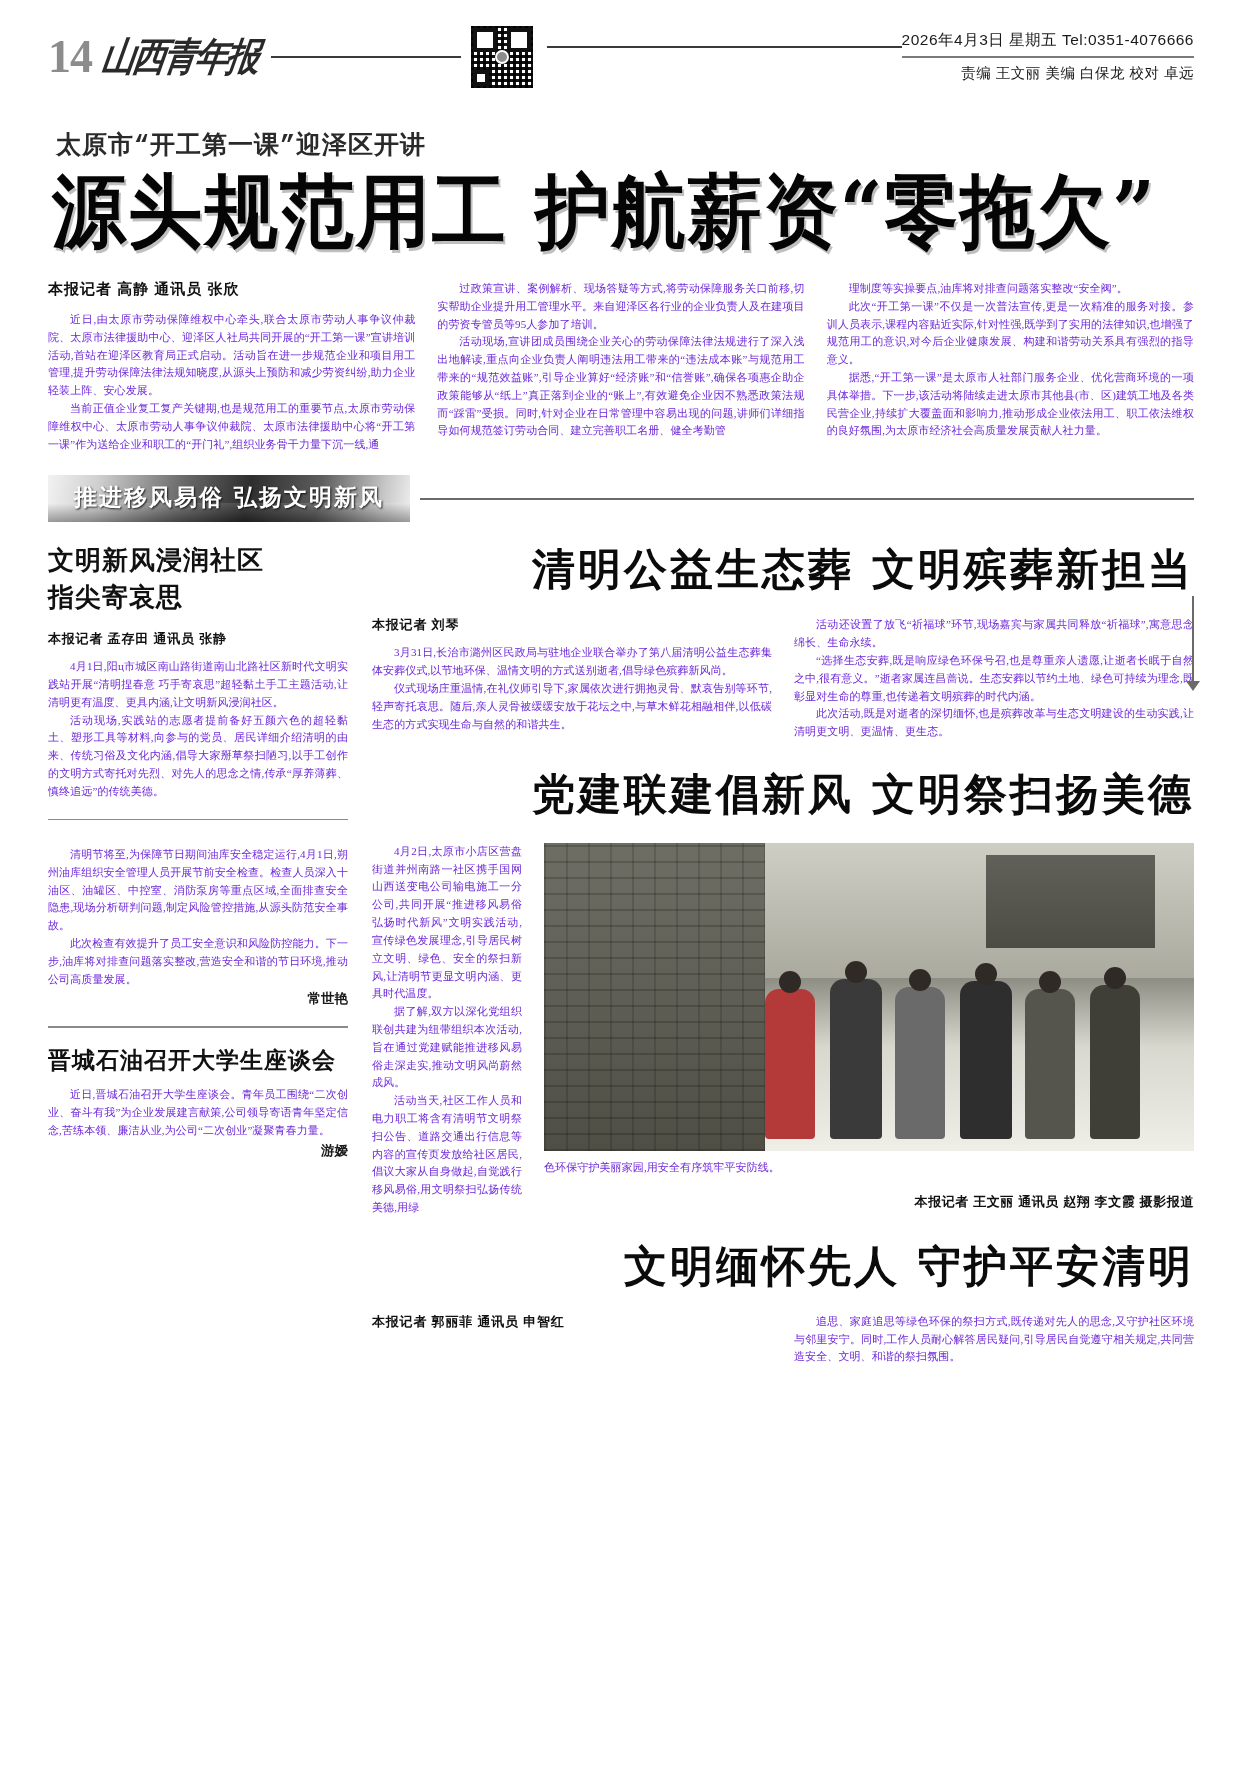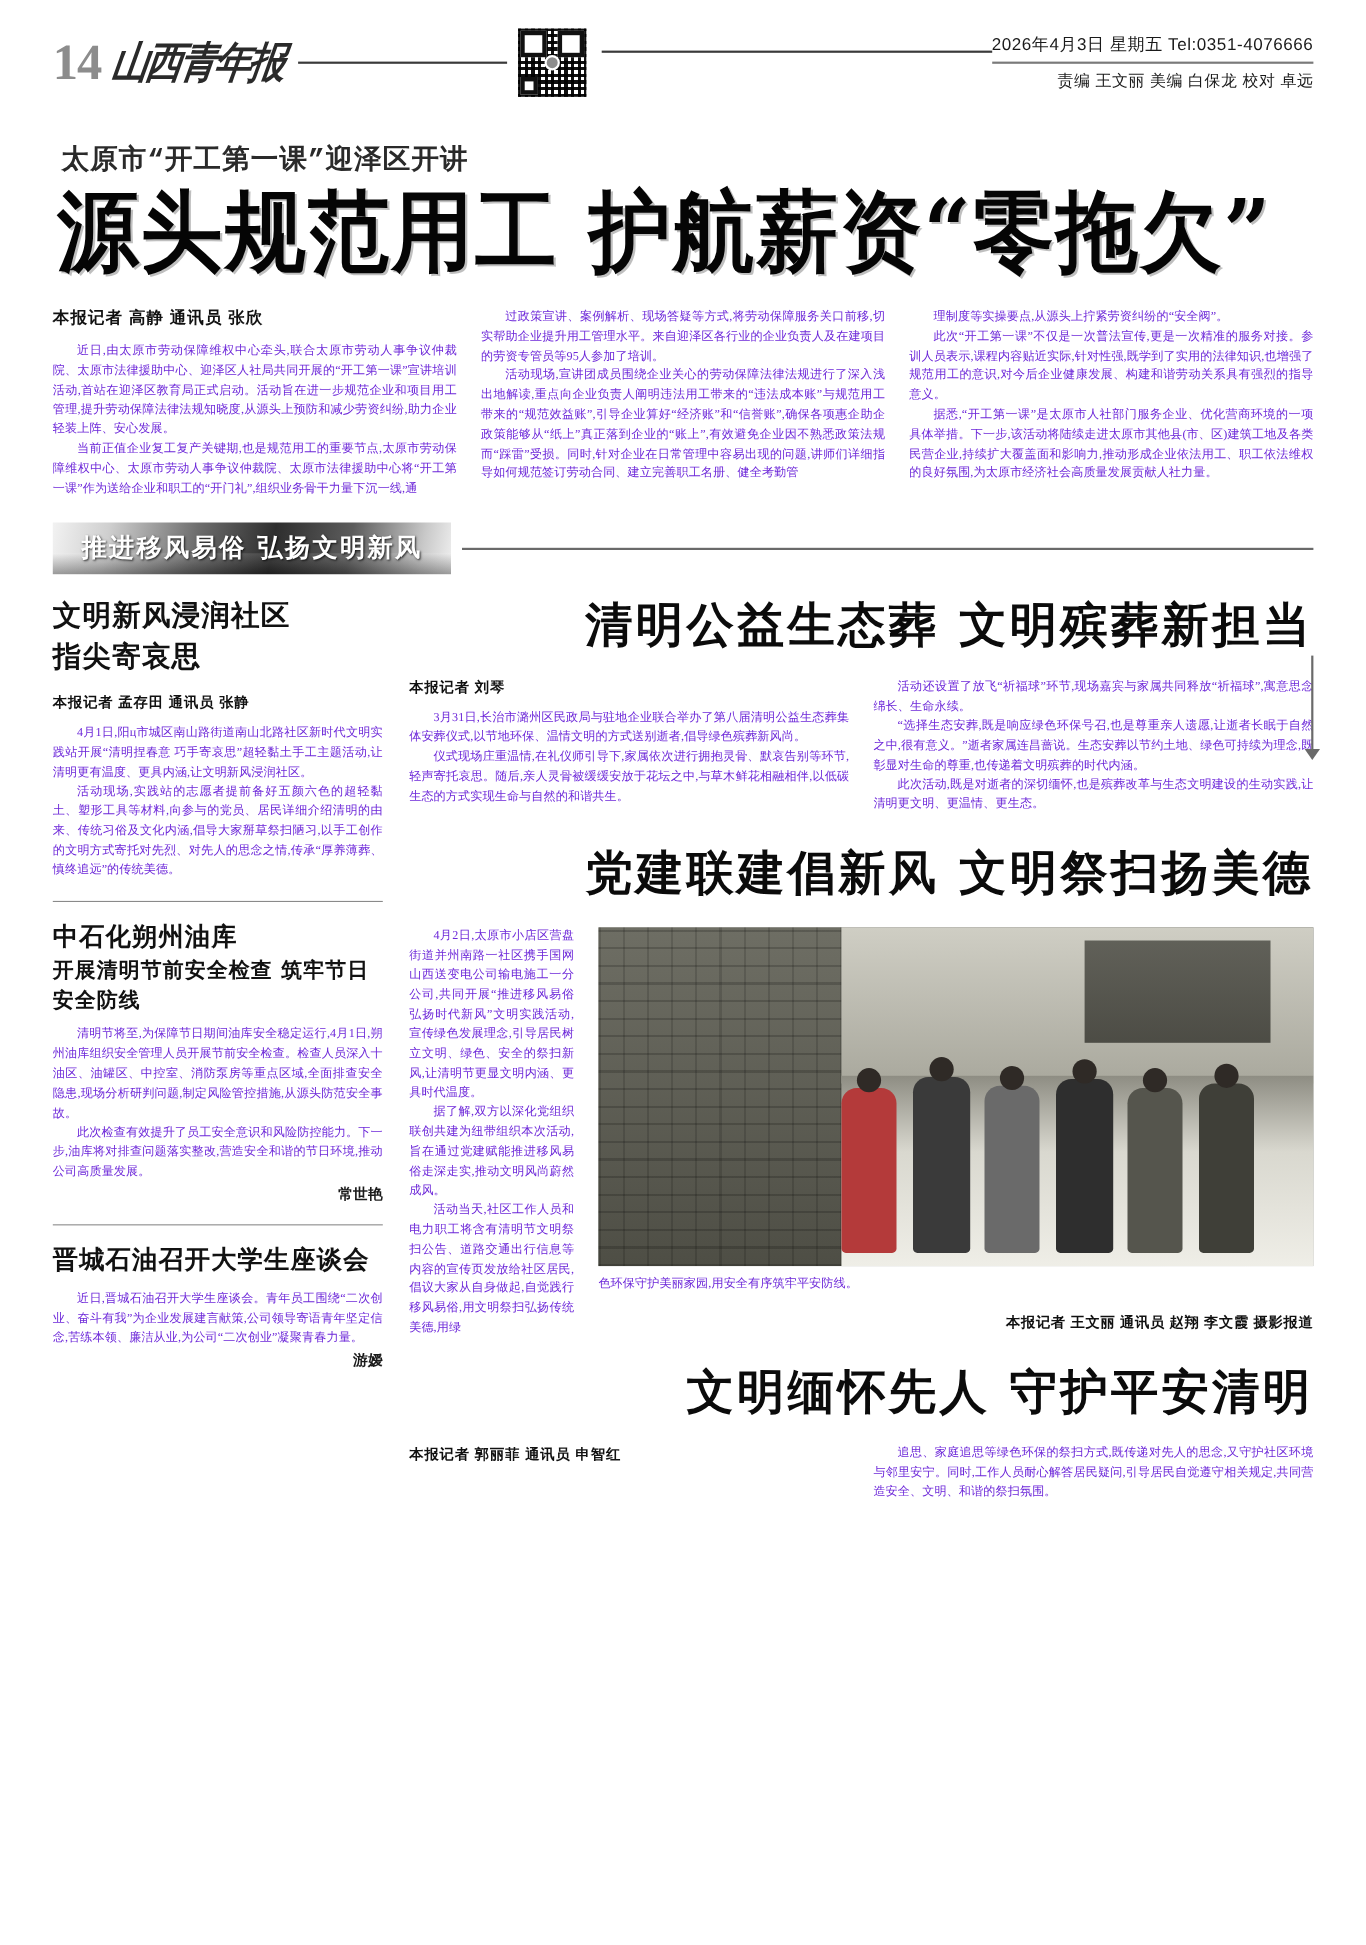"理制度等实操要点,从源头上拧紧劳资纠纷的“安全阀”。" p { text: ,从源头上拧紧劳资纠纷的 -> ,油库将对排查问题落实整改 }
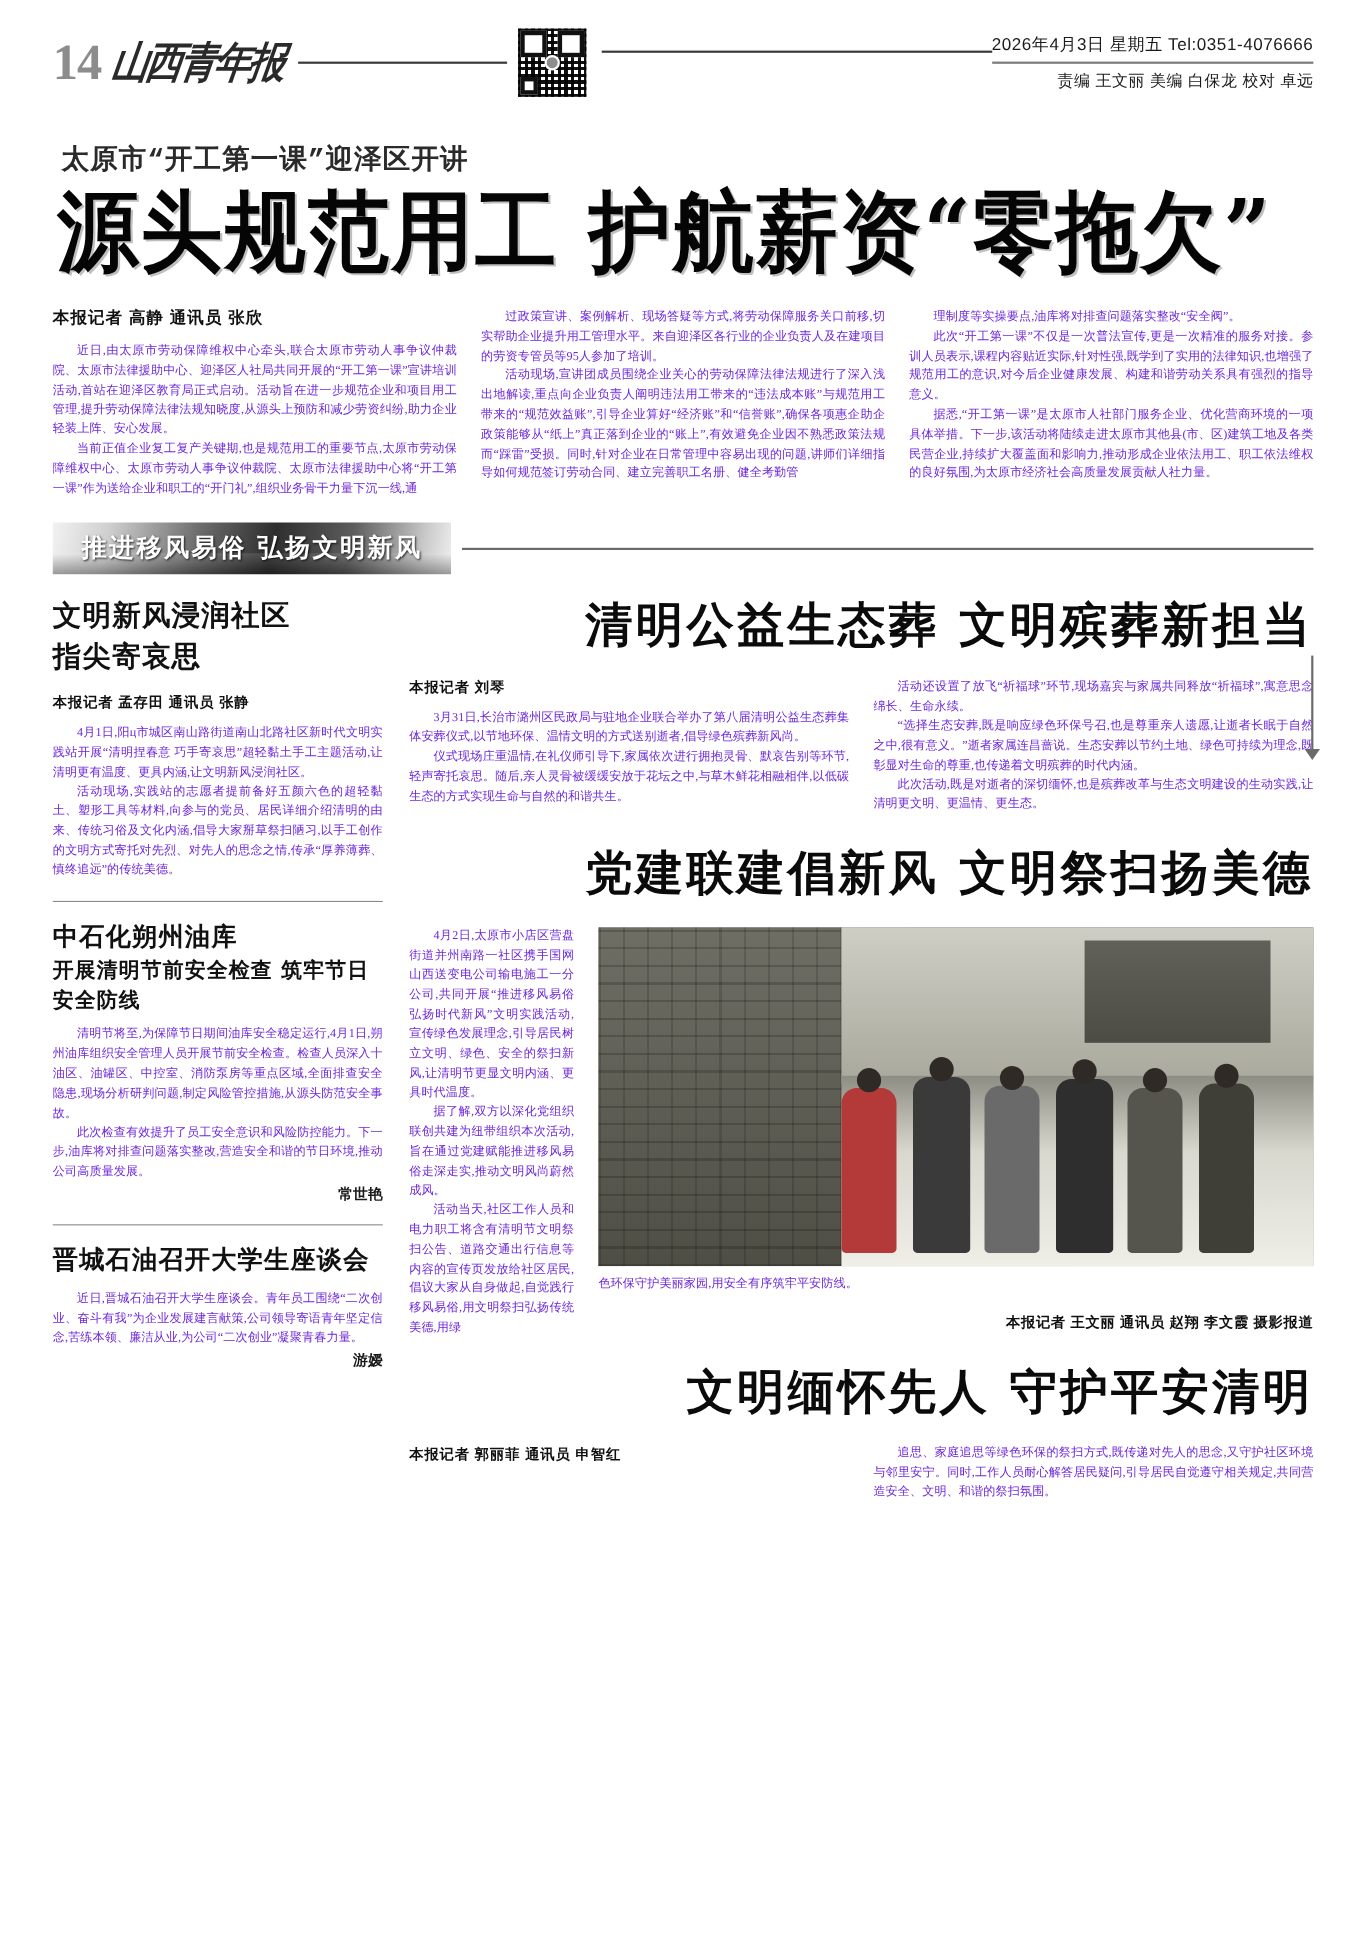"中石化朔州油库" div.hl2 { html: <div> <div>中石化朔州油库</div> <div>开展清明节前安全检查 筑牢节日安全防线</div> </div> -> none }
